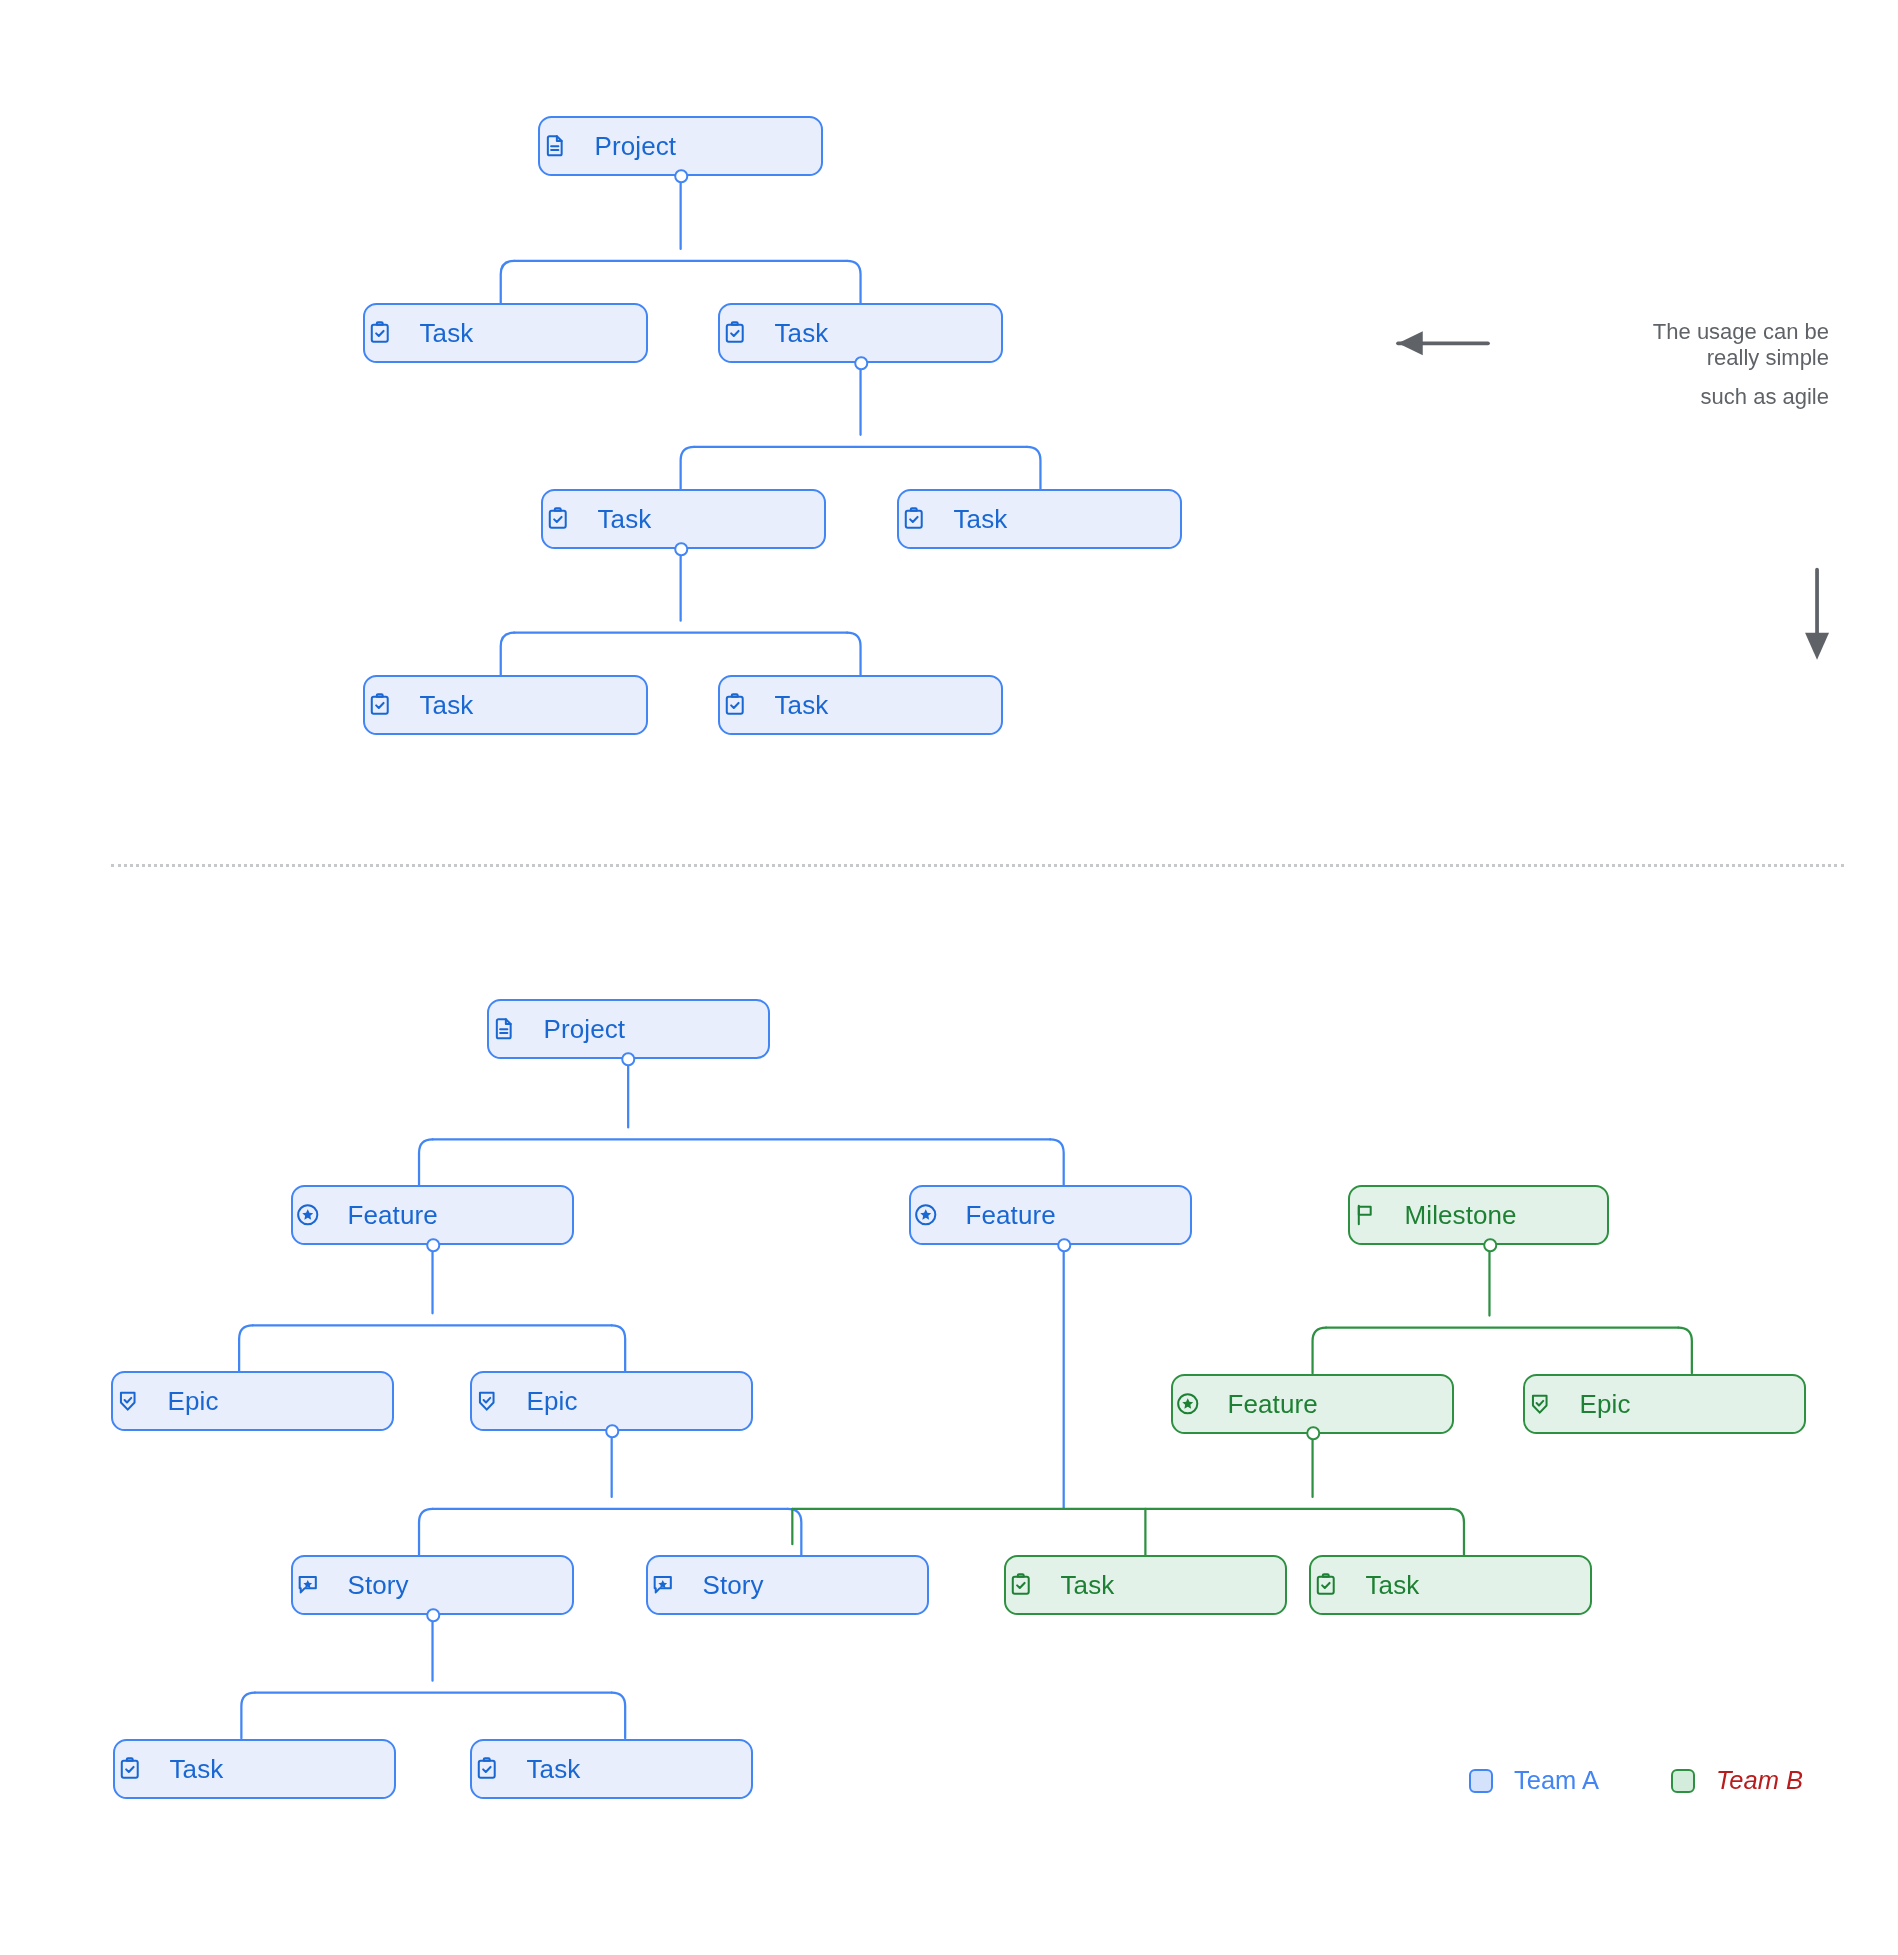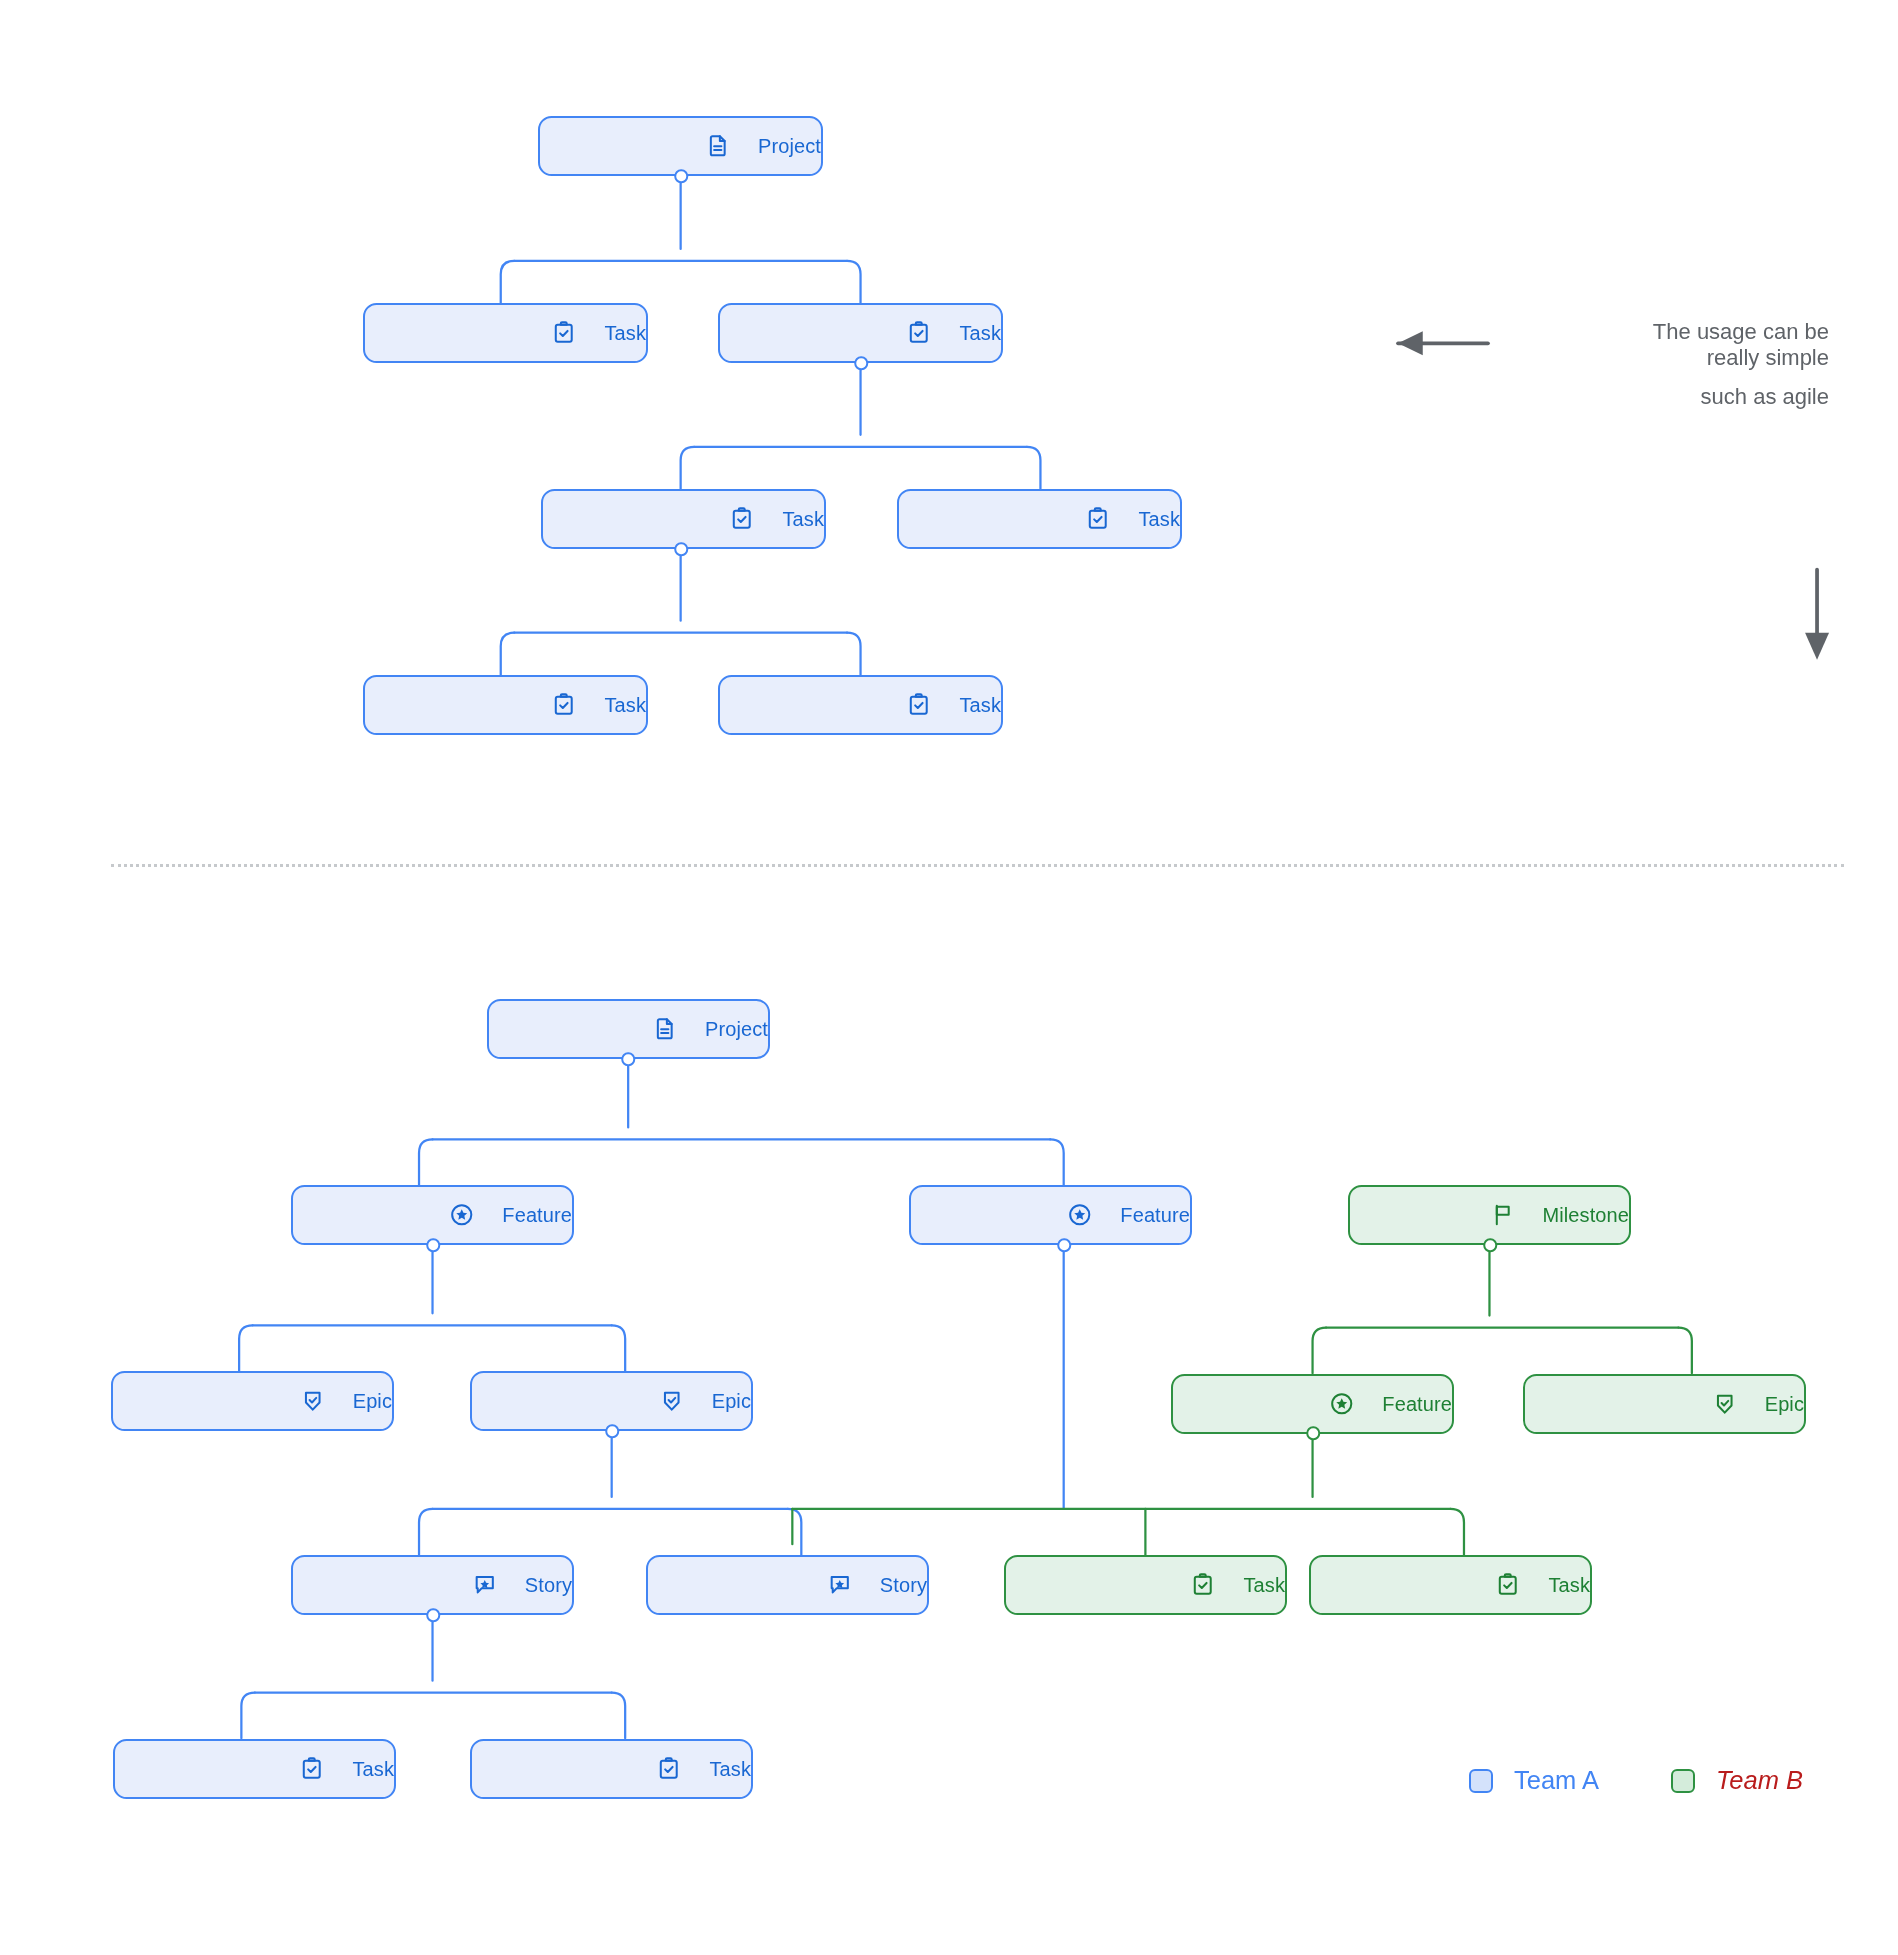"Project" .node { font-size: 20px -> 26px; justify-content: flex-end -> flex-start }
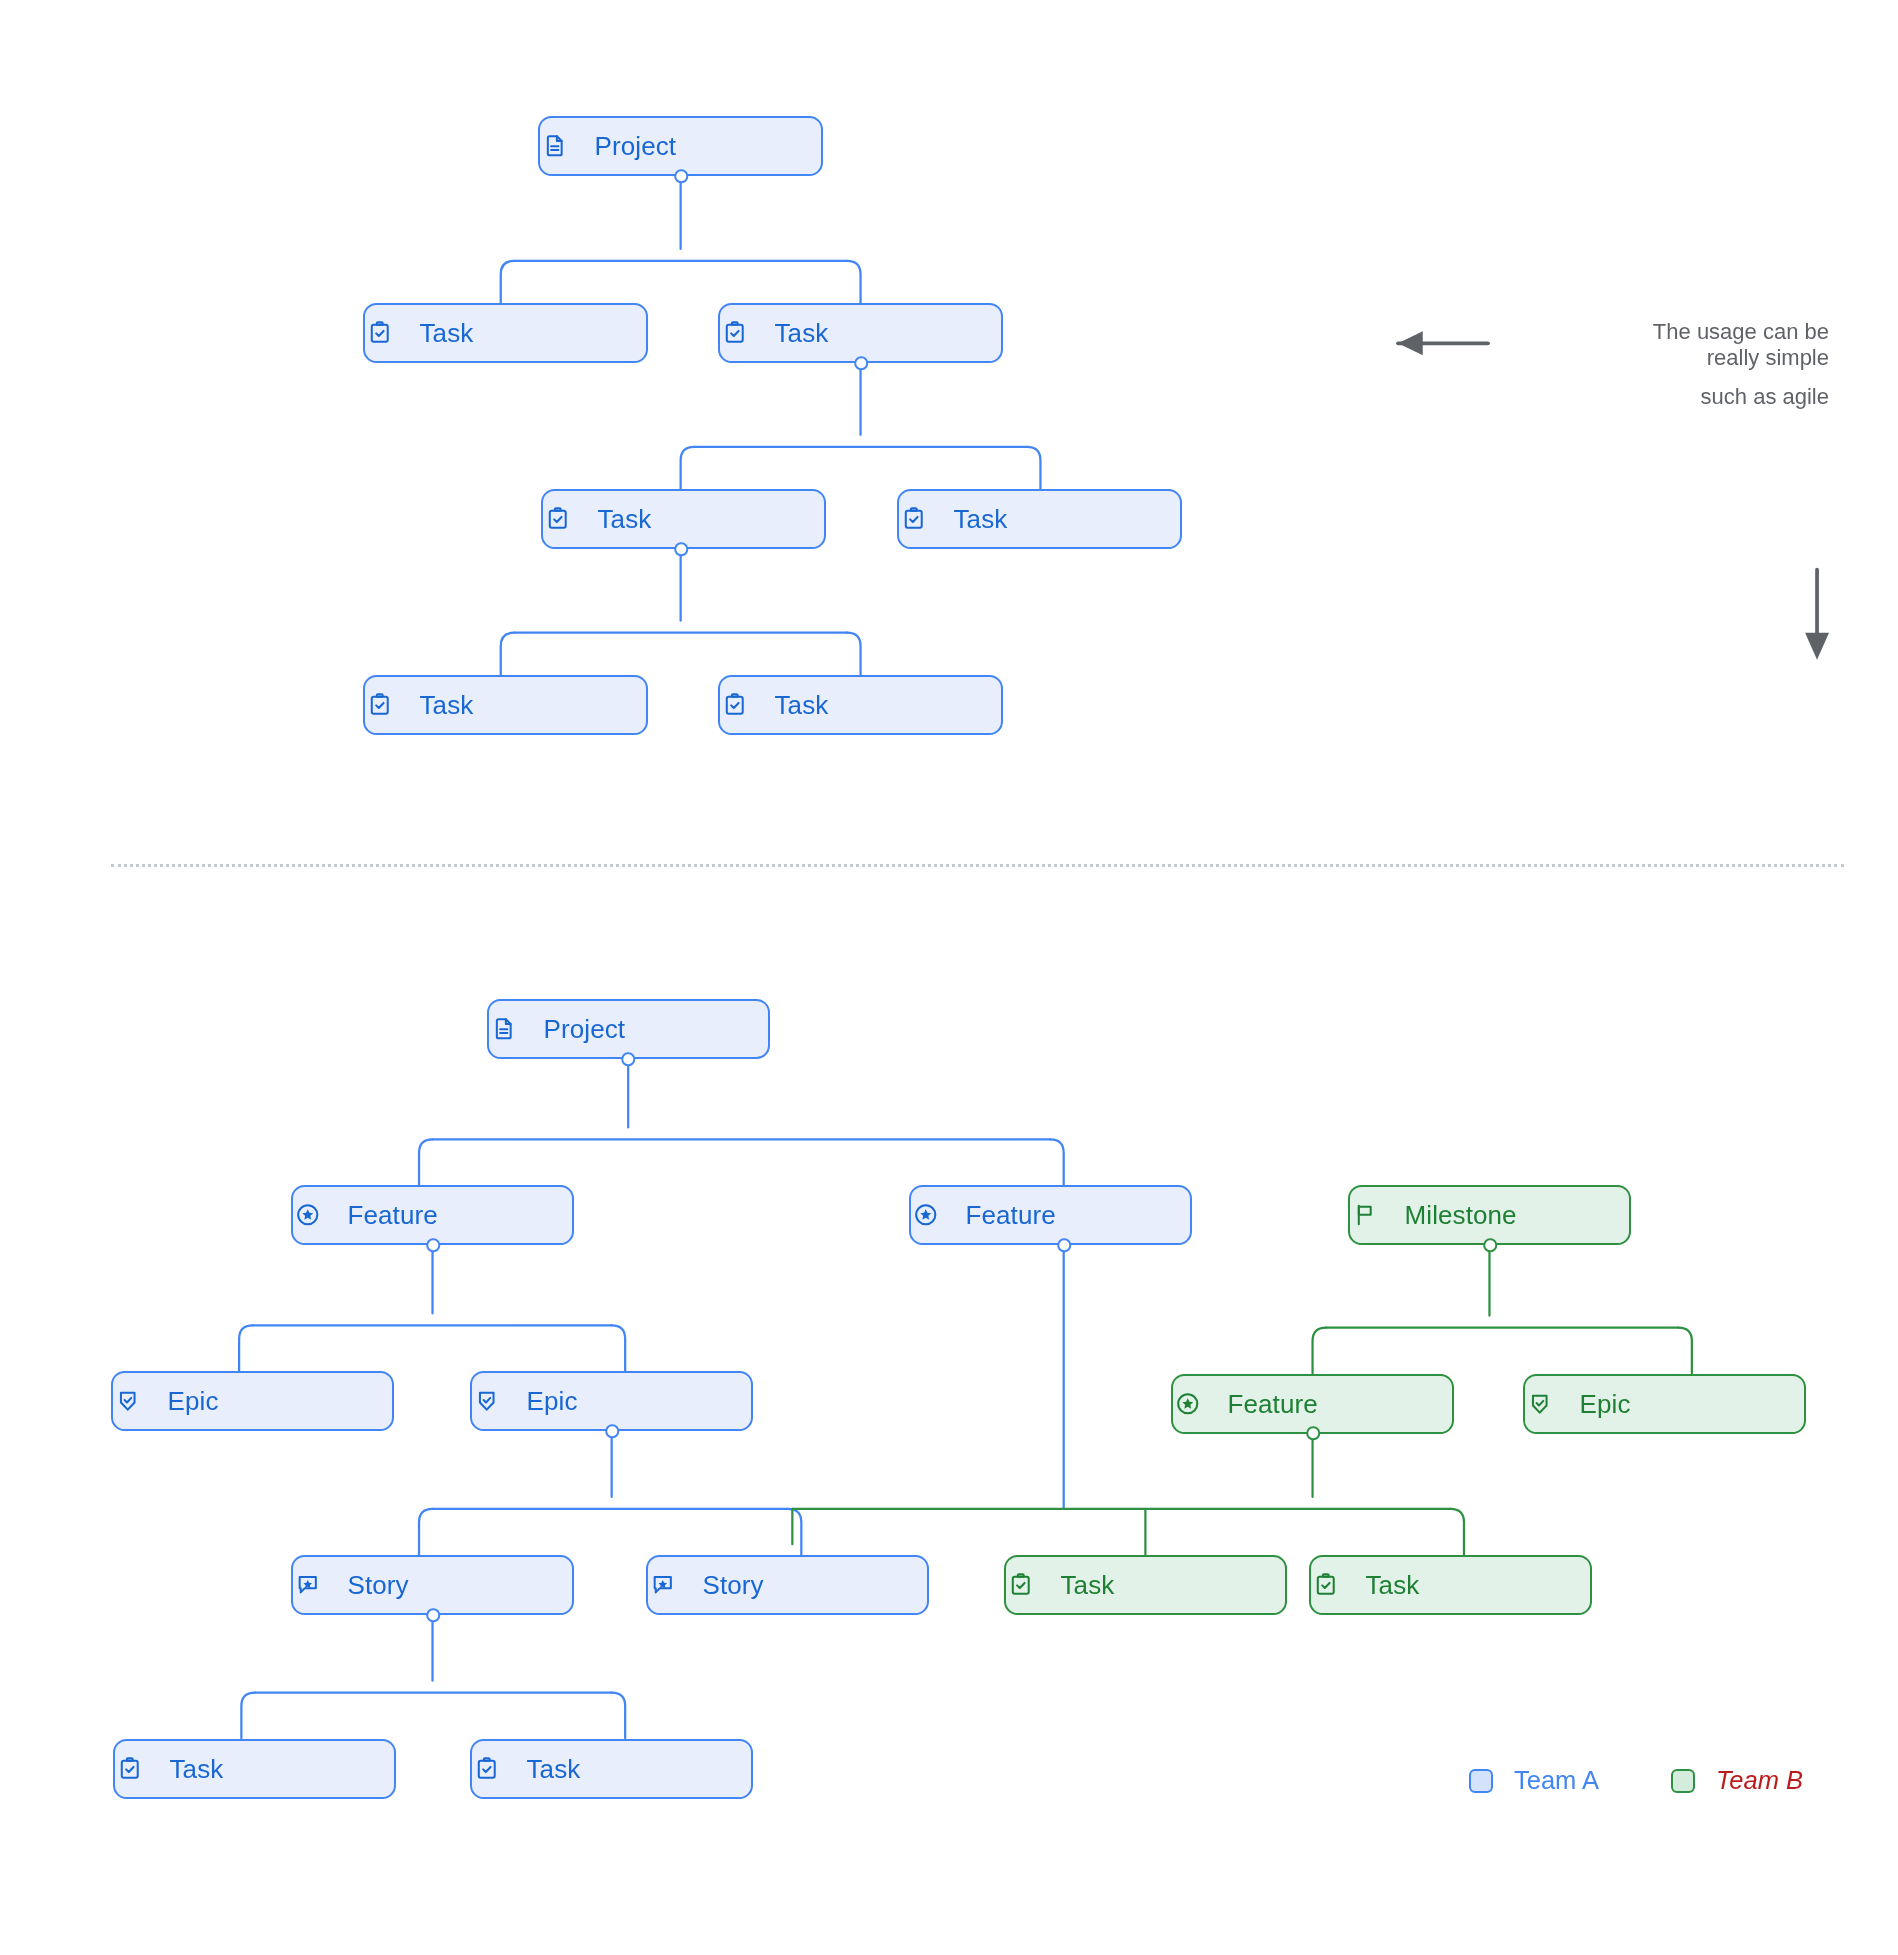"Milestone" div.node { width: 283px -> 261px }
